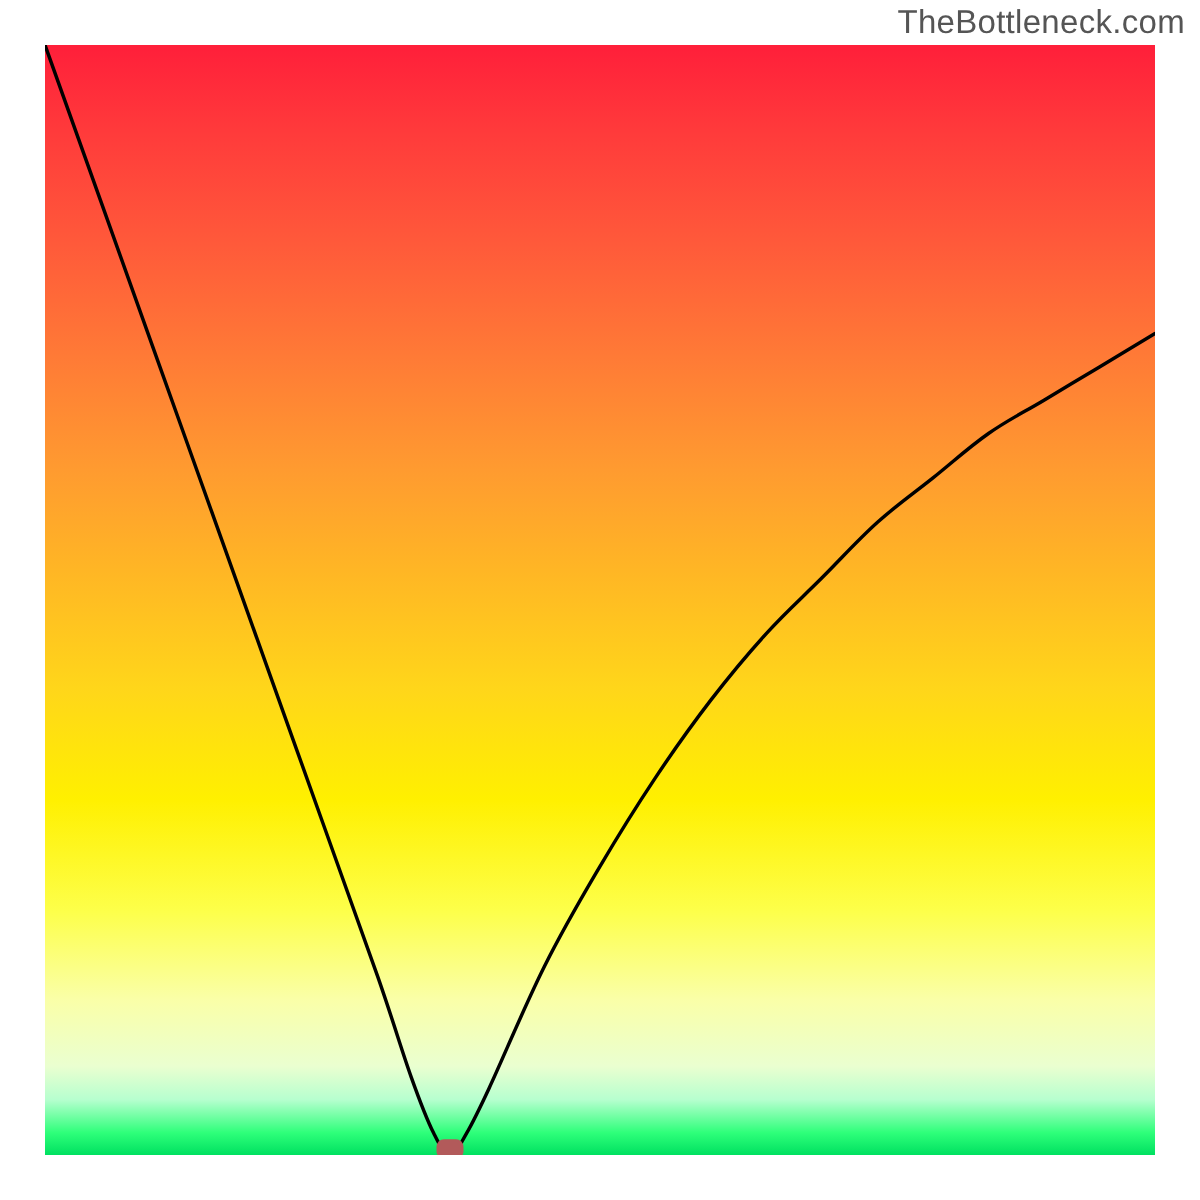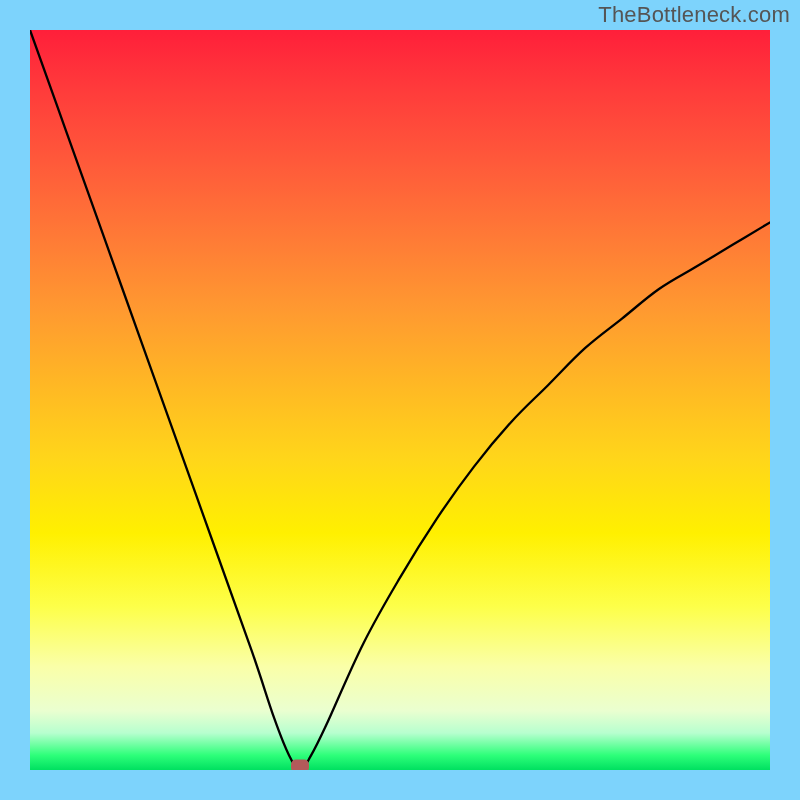"TheBottleneck.com" .frame { background: #7dd3fc -> #ffffff }
